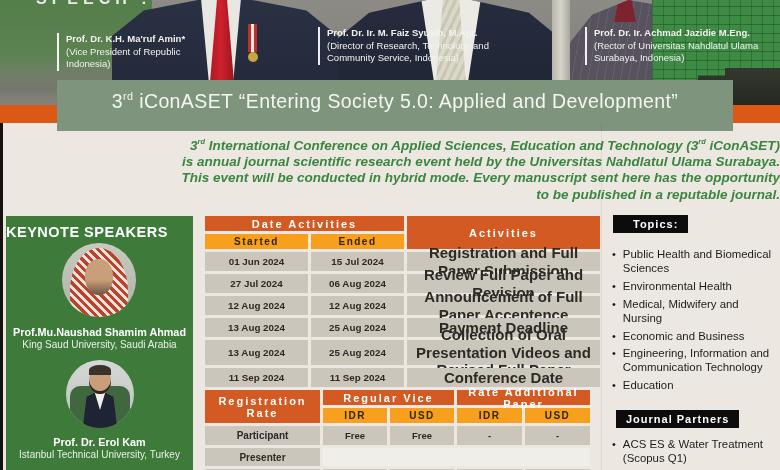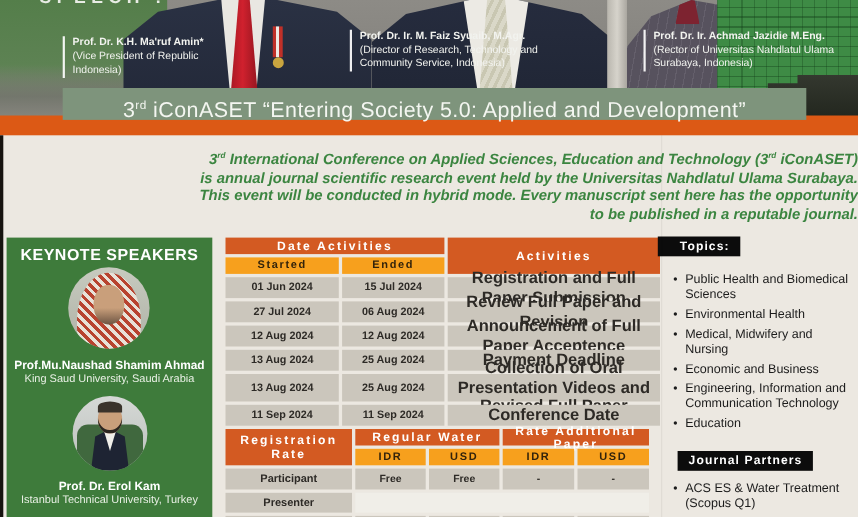"3rd iConASET “Entering Society 5.0:" .title-banner { height: 29px -> 51px }
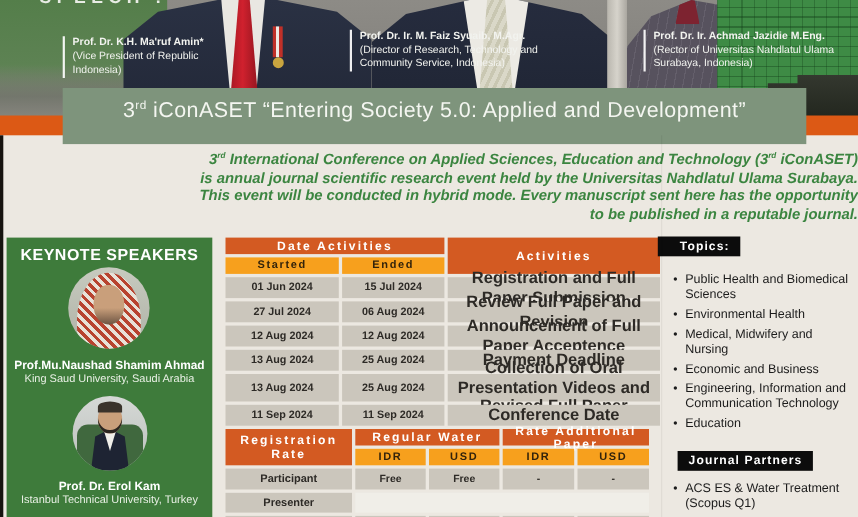"KEYNOTE SPEAKERS" .keynote-heading { text-align: center -> left }
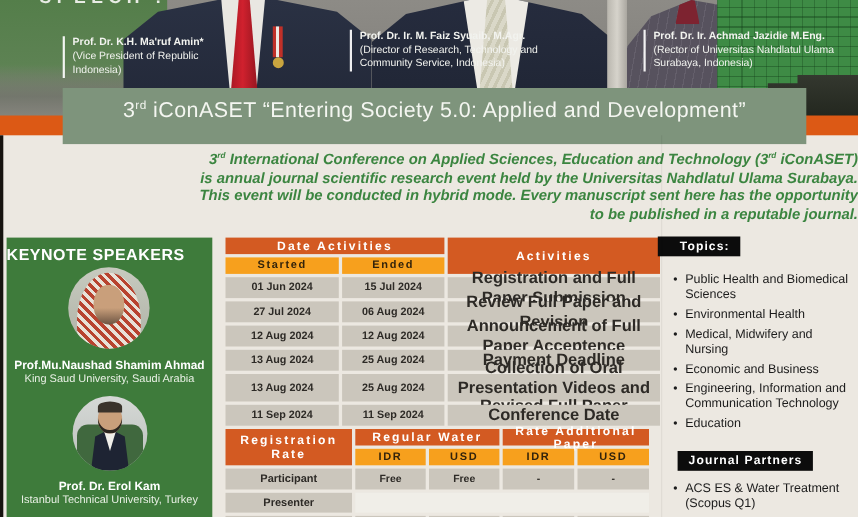"Topics:" .topics-heading { left: 598px -> 613px }
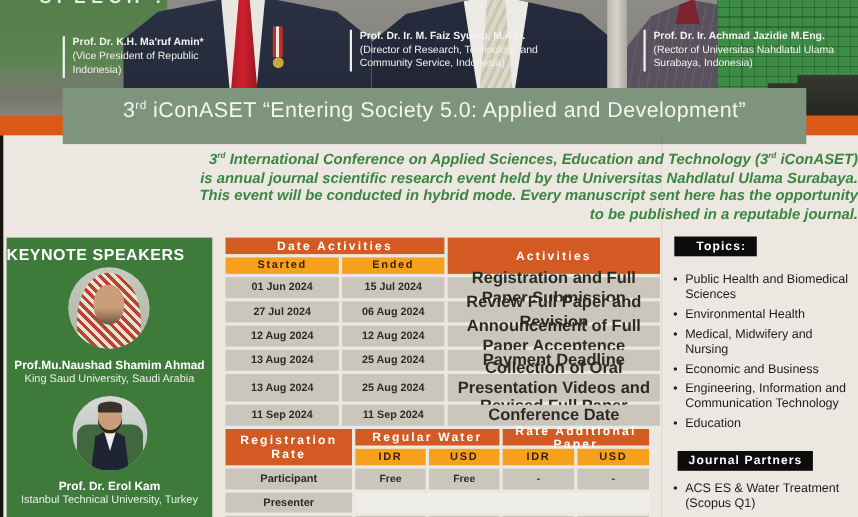"Regular Water" div.cell { text: Water -> Vice }
